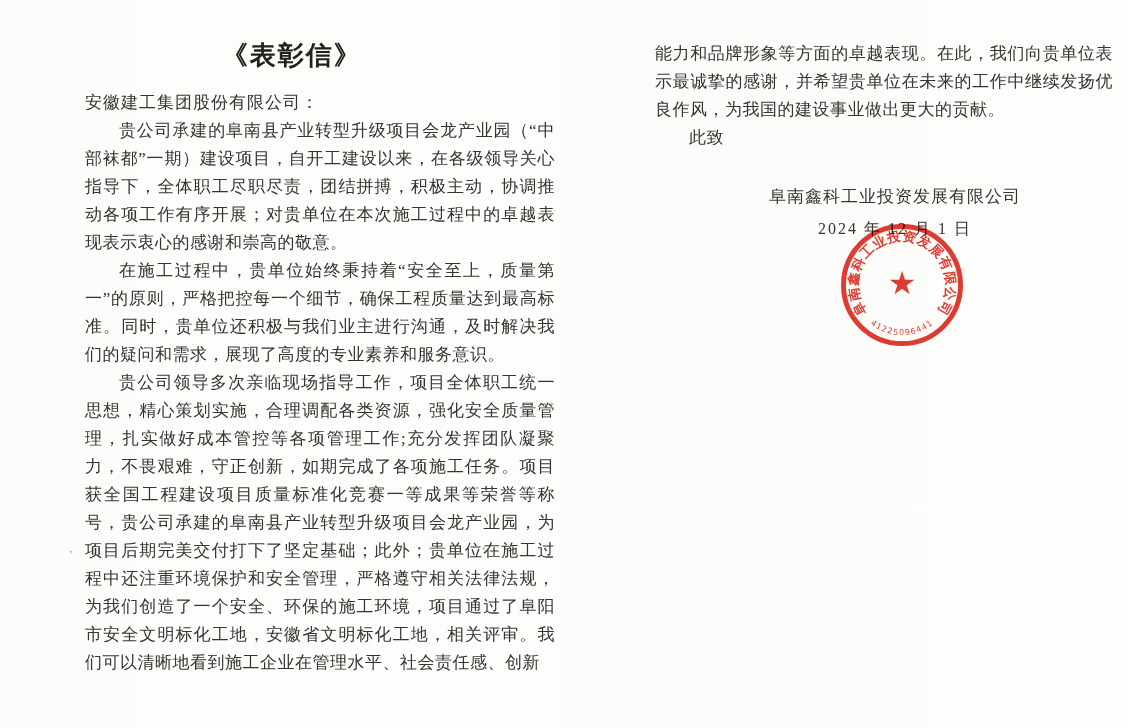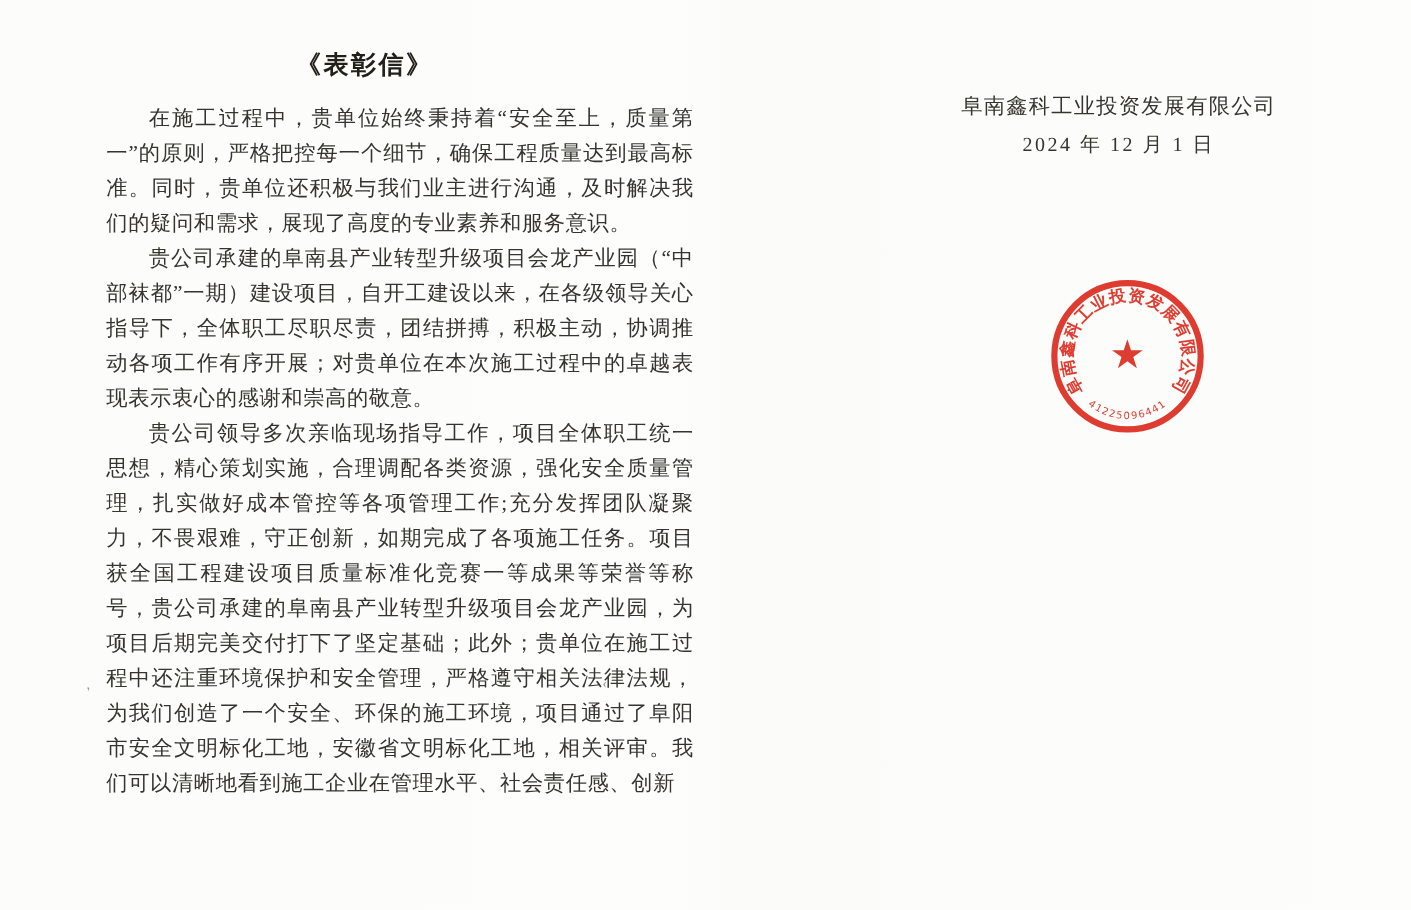"《表彰信》" .title { font-size: 20px -> 26px }
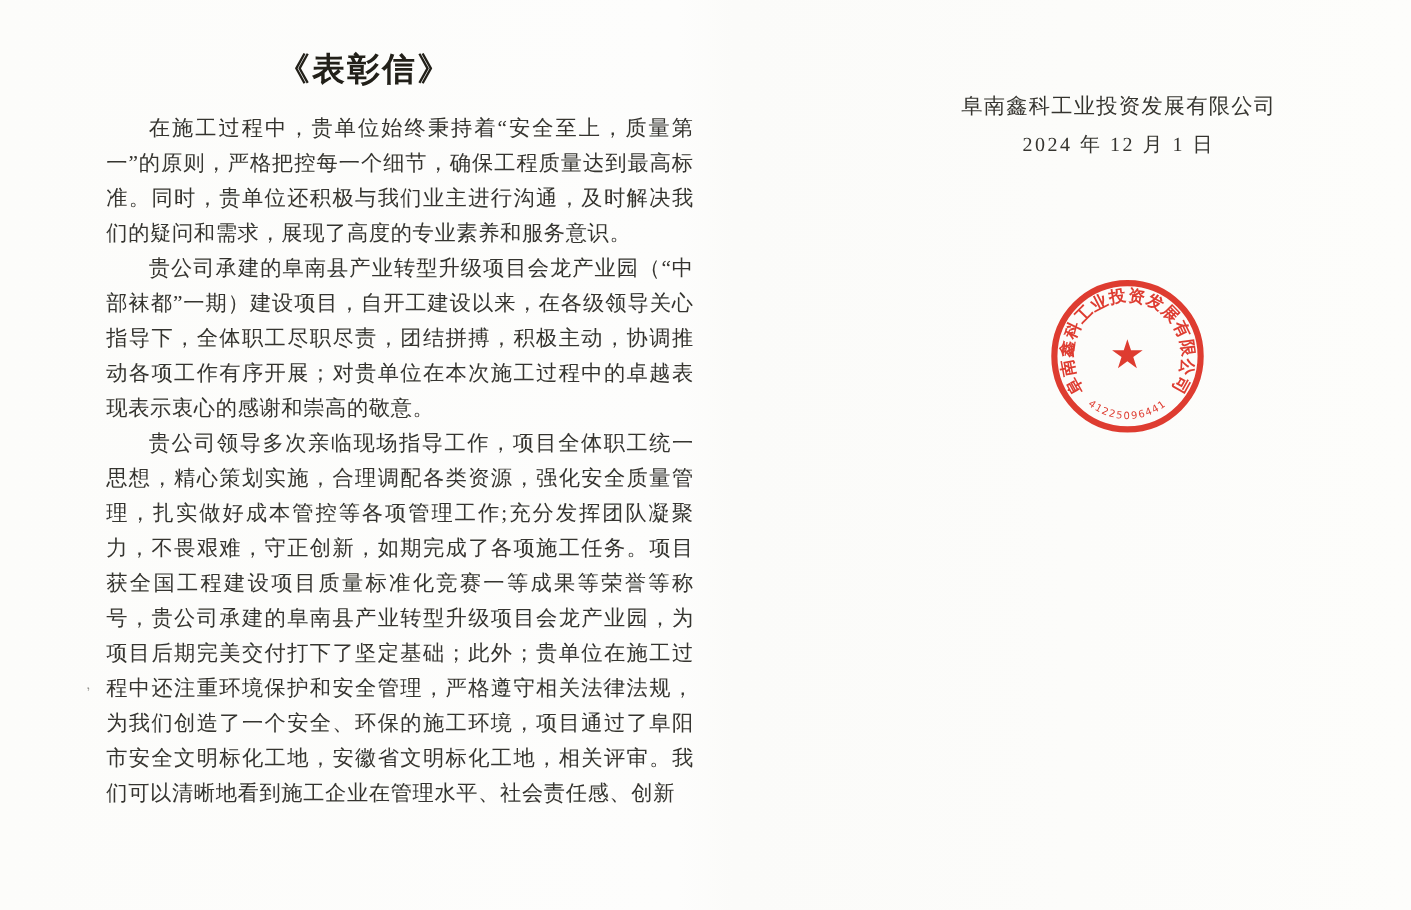"能力和品牌形象等方面的卓越表现。在此，我们向贵单位表示最诚挚的感谢，并希望贵单位" p.body-para { html: none -> <p>能力和品牌形象等方面的卓越表现。在此，我们向贵单位表示最诚挚的感谢，并希望贵单位在未来的工作中继续发扬优良作风，为我国的建设事业做出更大的贡献。</p> }
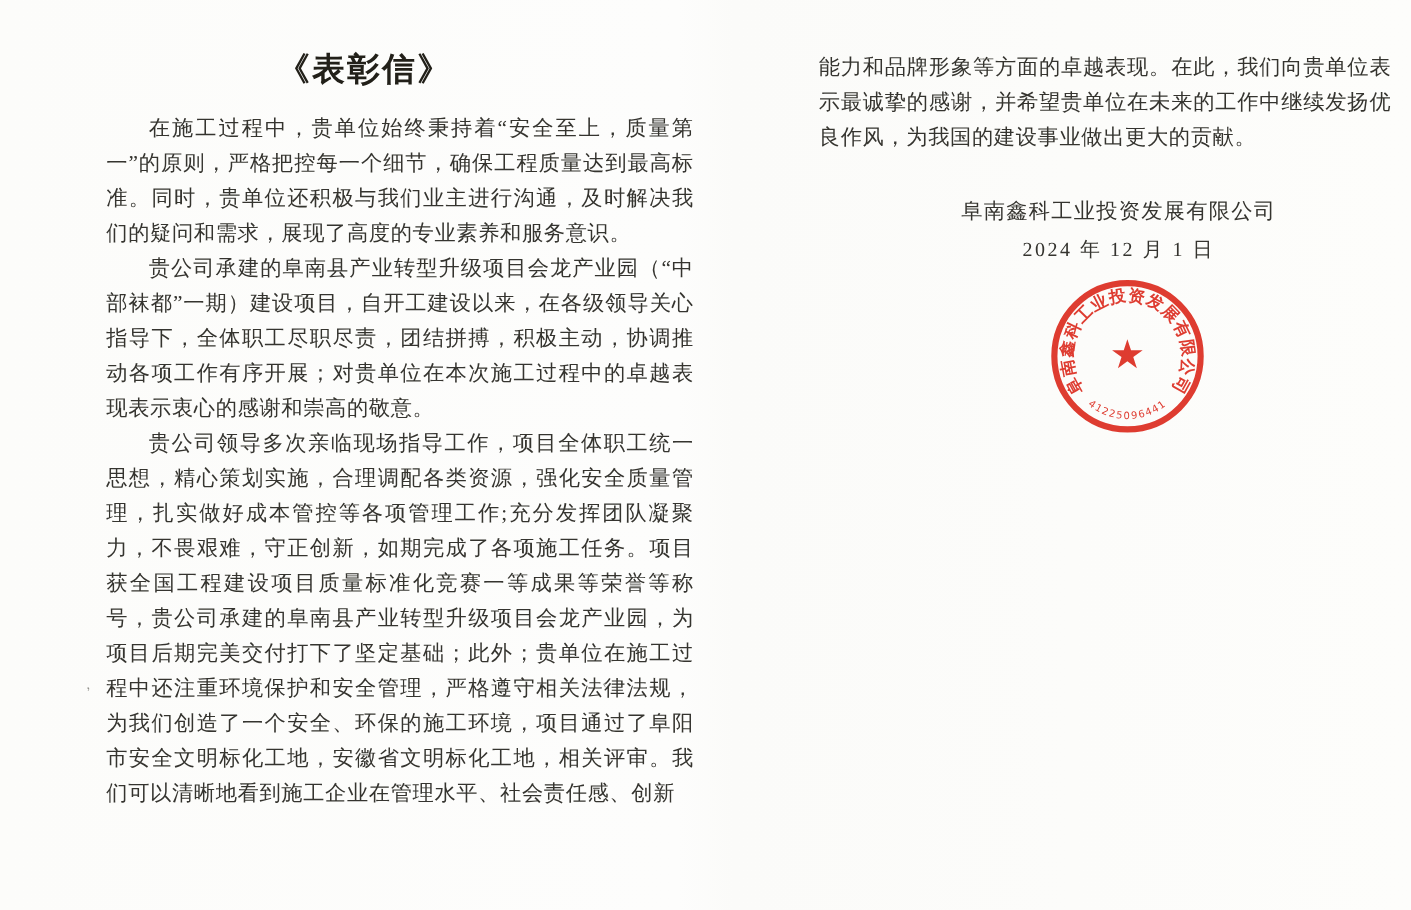"安徽建工集团股份有限公司：" p.salutation { html: none -> <p>安徽建工集团股份有限公司：</p> }
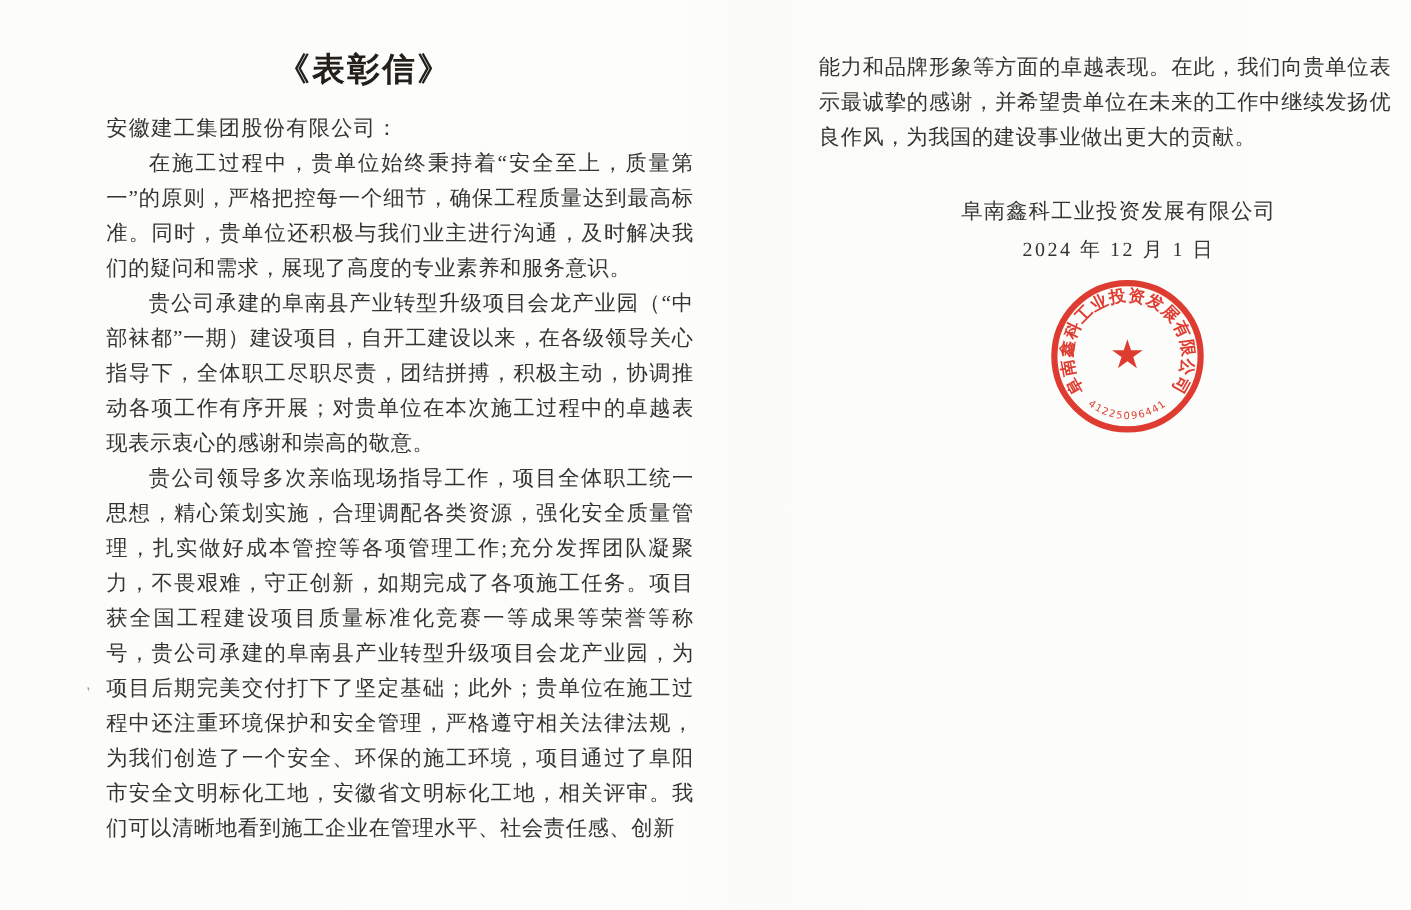"此致" p.body-para { html: none -> <p>此致</p> }
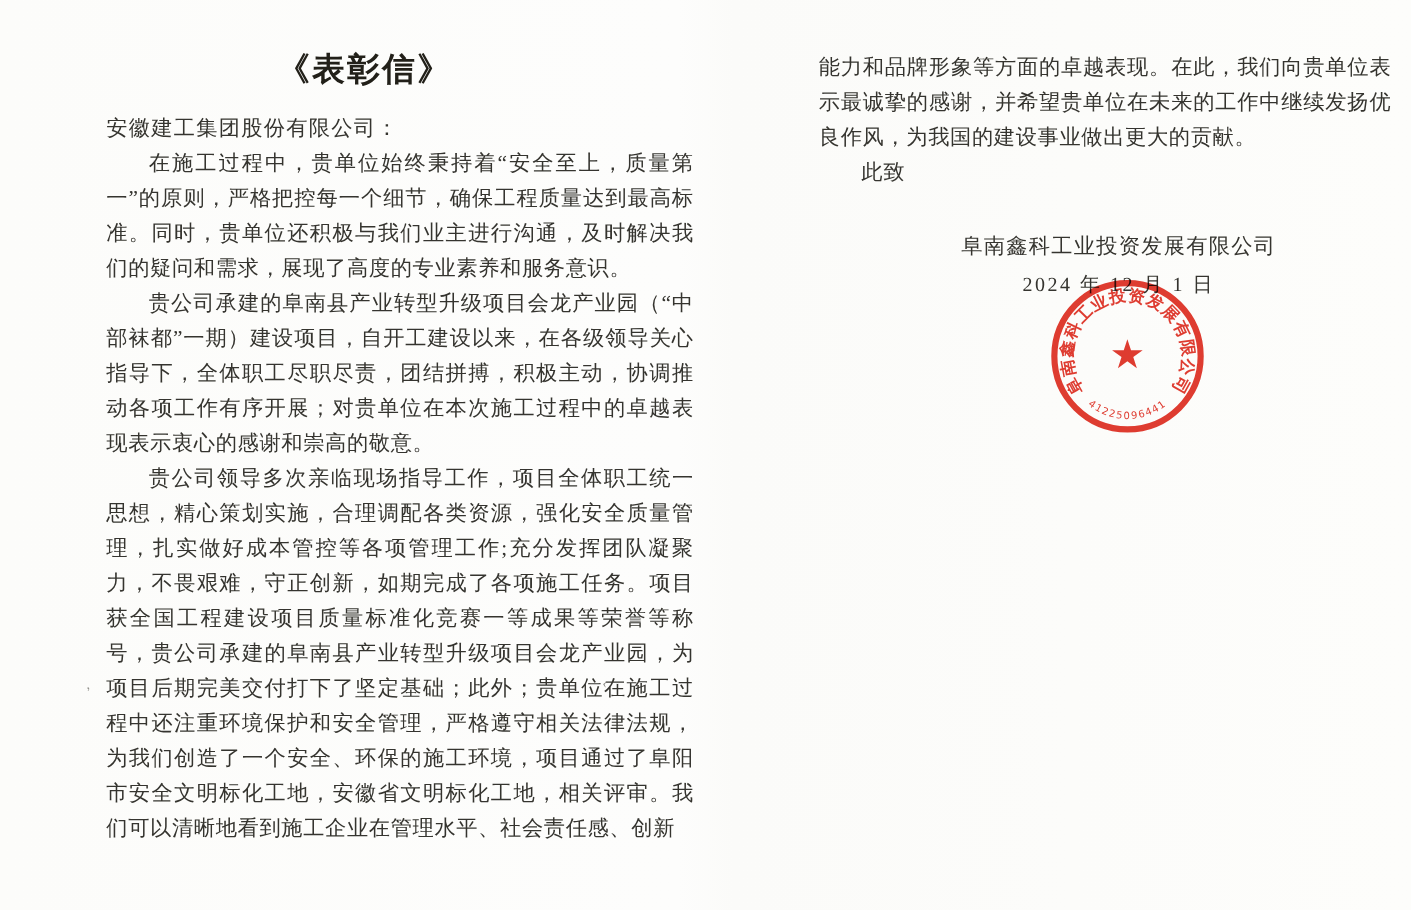"在施工过程中，贵单位始终秉持着“安全至上，质量第一”的原则，严格把控每一个细节，" p.body-para { order: before "贵公司承建的阜南县产业转型升级项目会龙产业园（“中部袜都”一期）建设项目，自开工" -> after "贵公司承建的阜南县产业转型升级项目会龙产业园（“中部袜都”一期）建设项目，自开工" }
